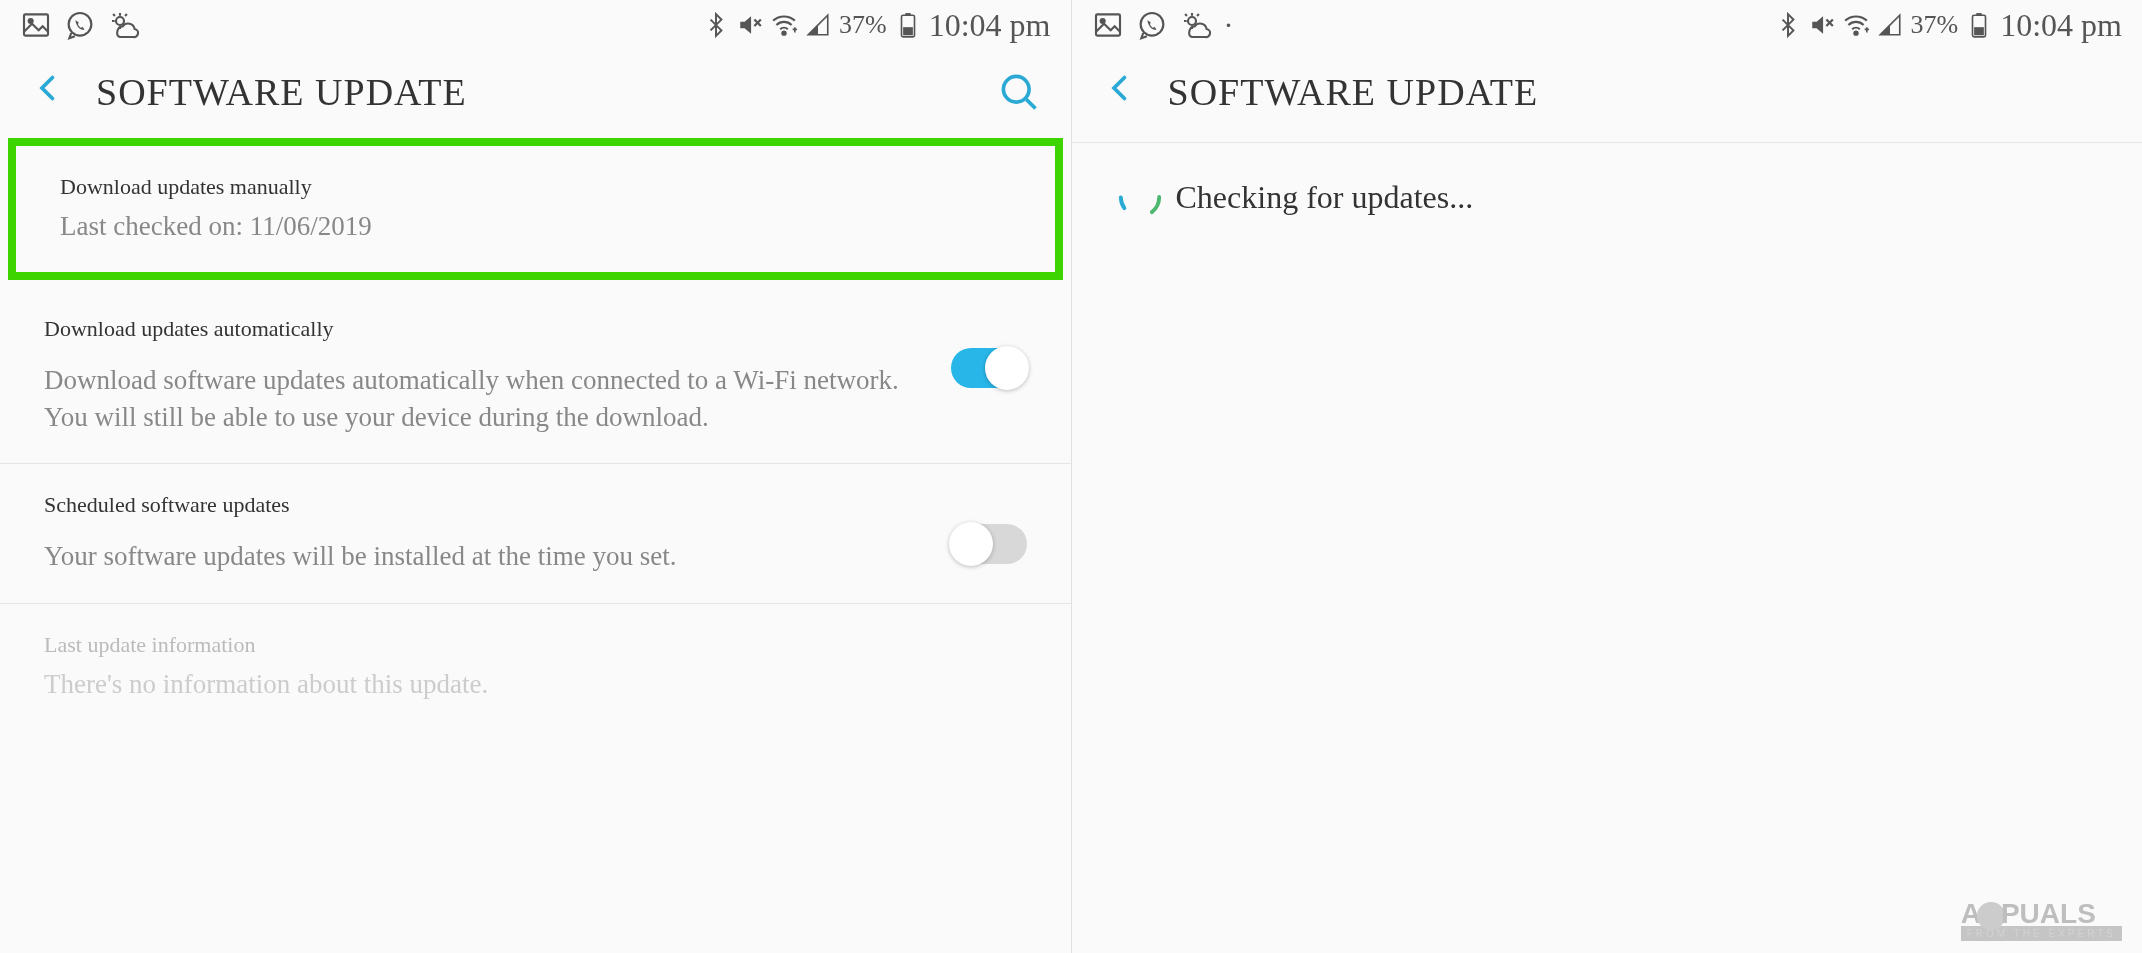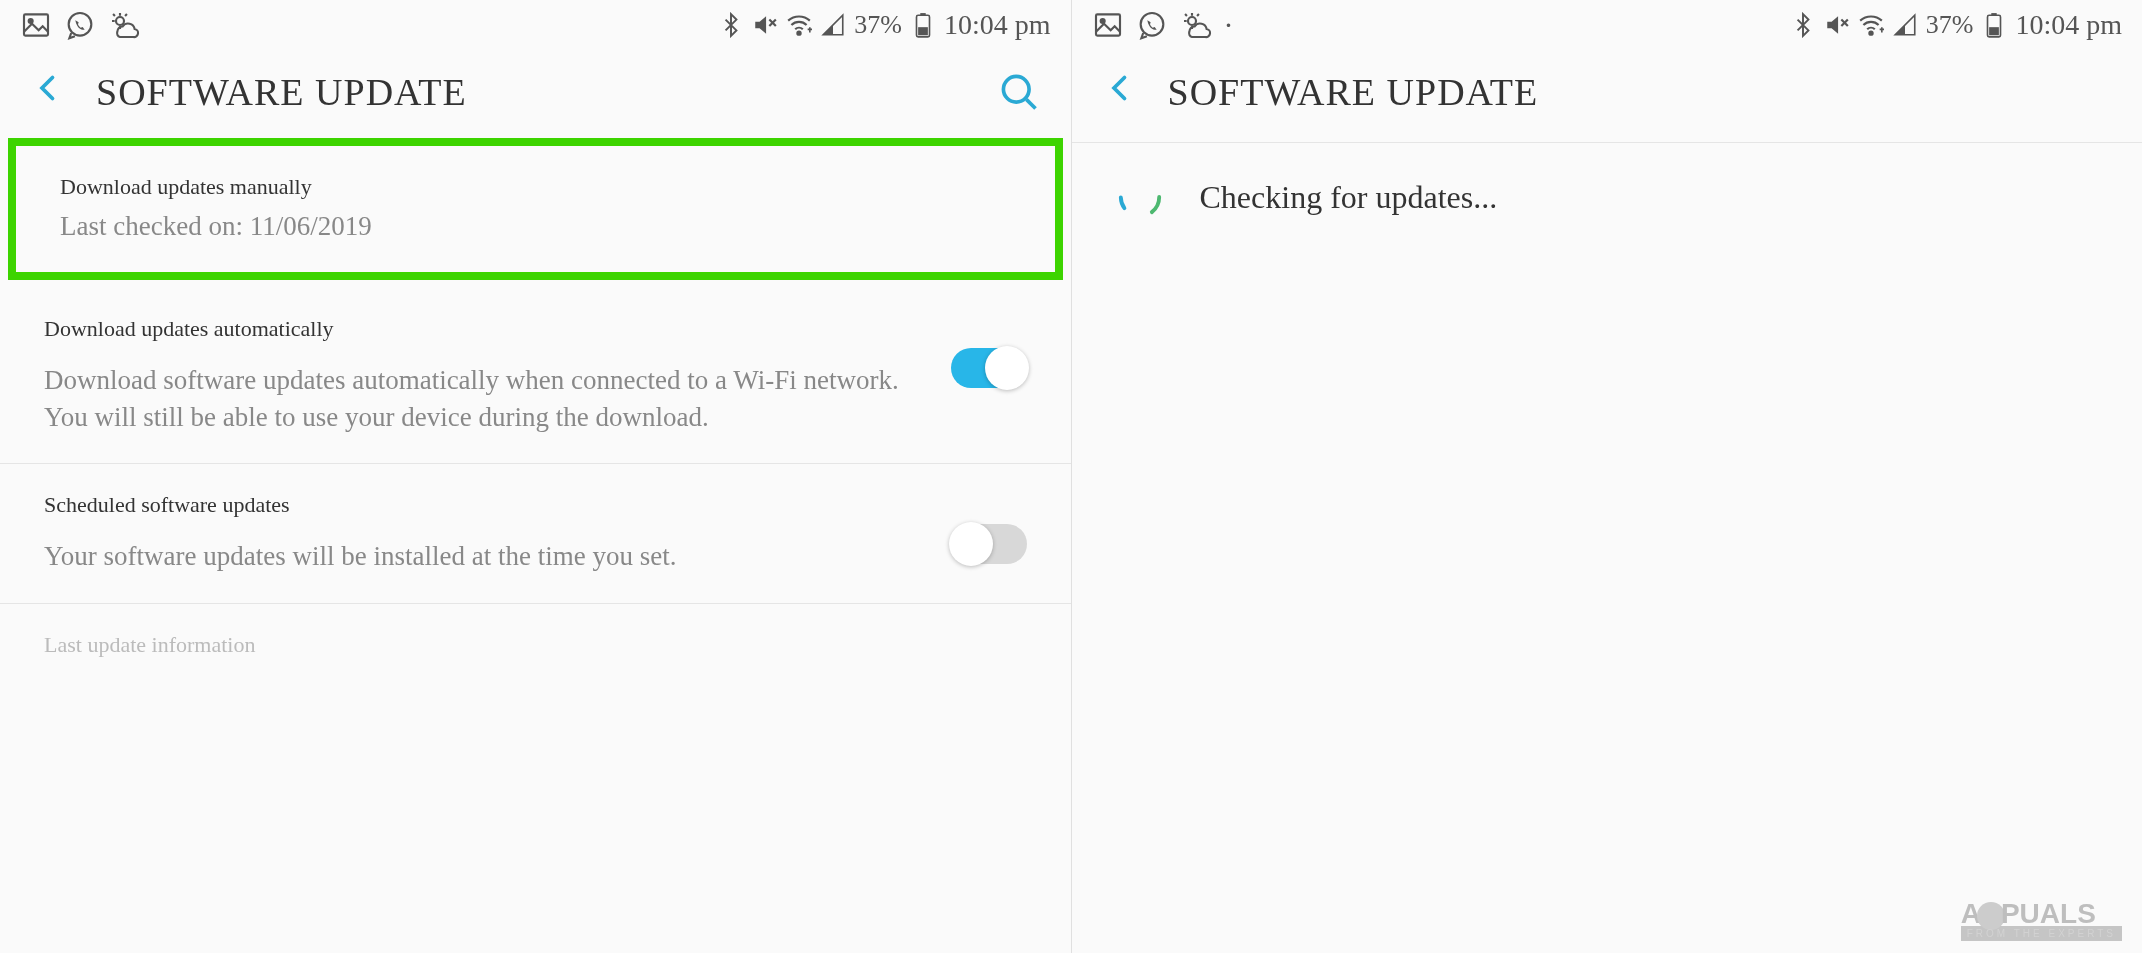"10:04 pm" .time-text { font-size: 28px -> 32px }
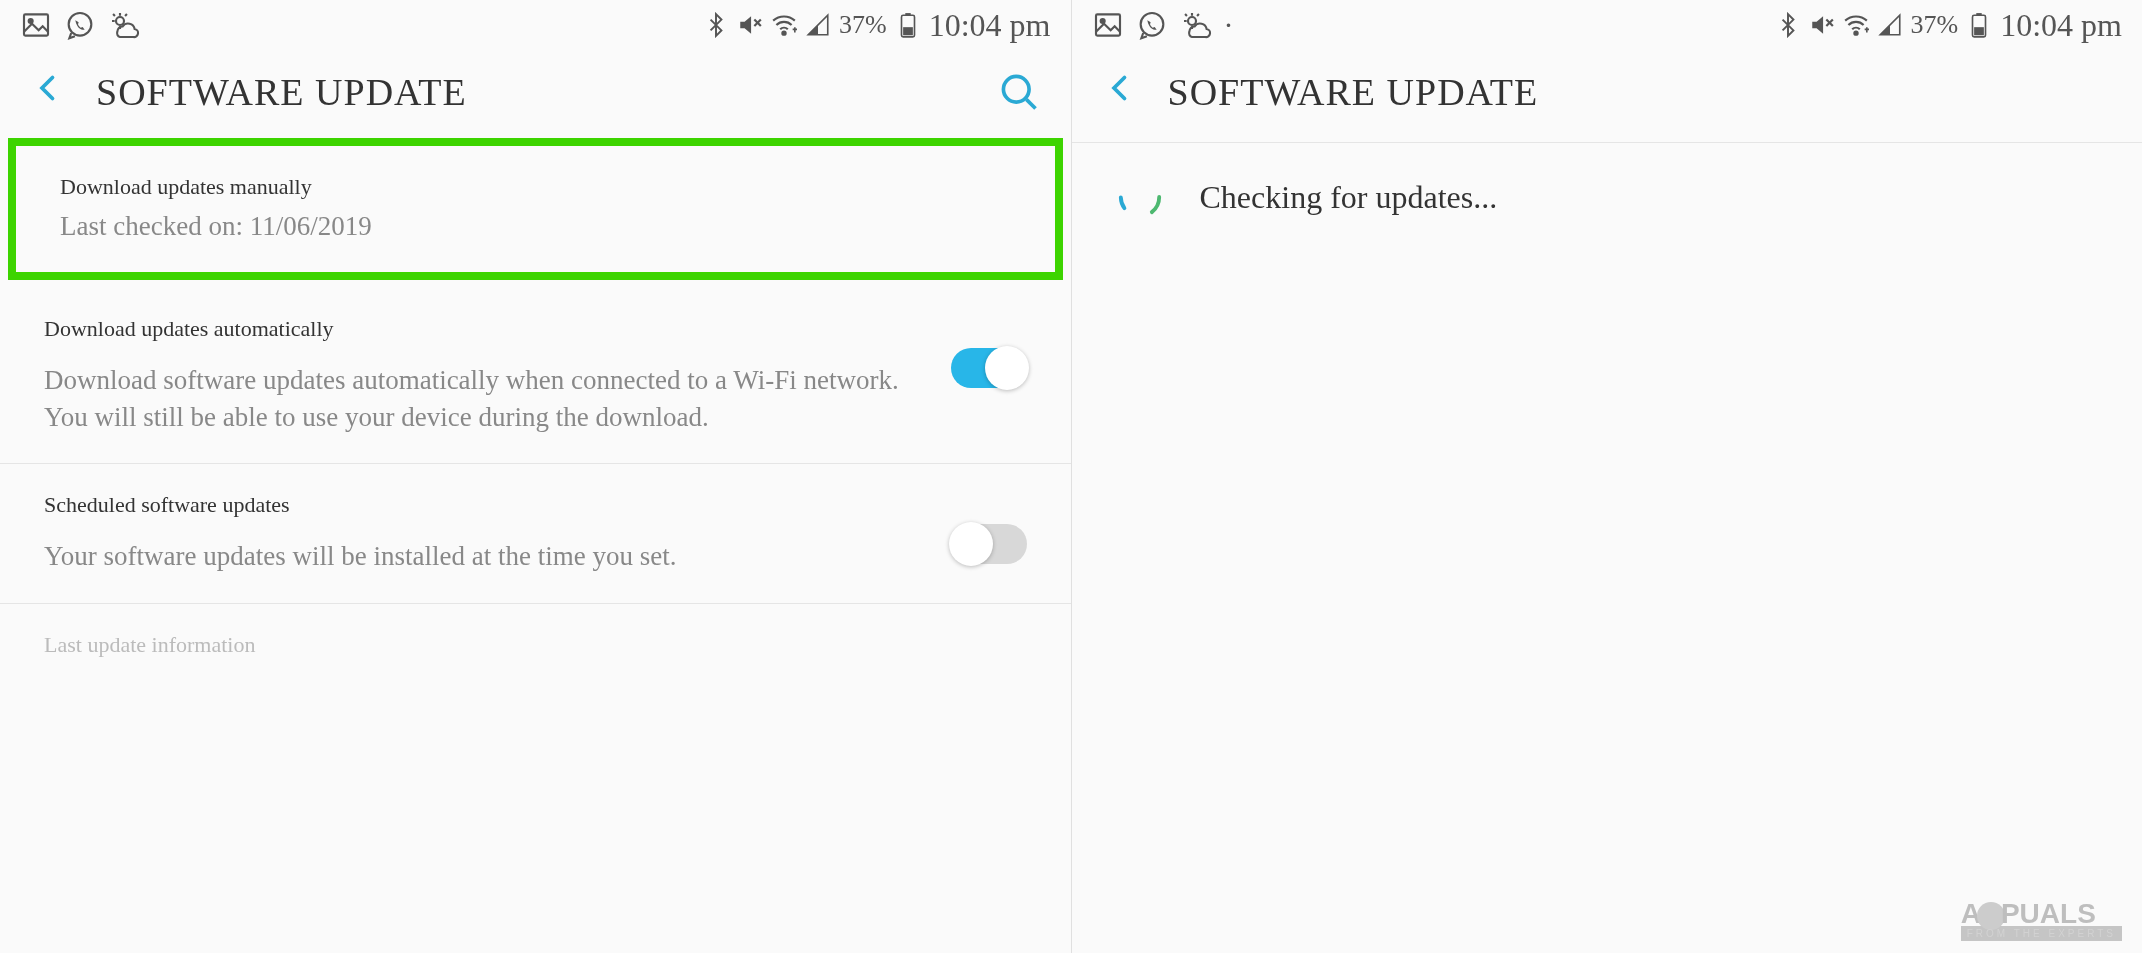"Checking for updates..." .checking-row { gap: 36px -> 12px }
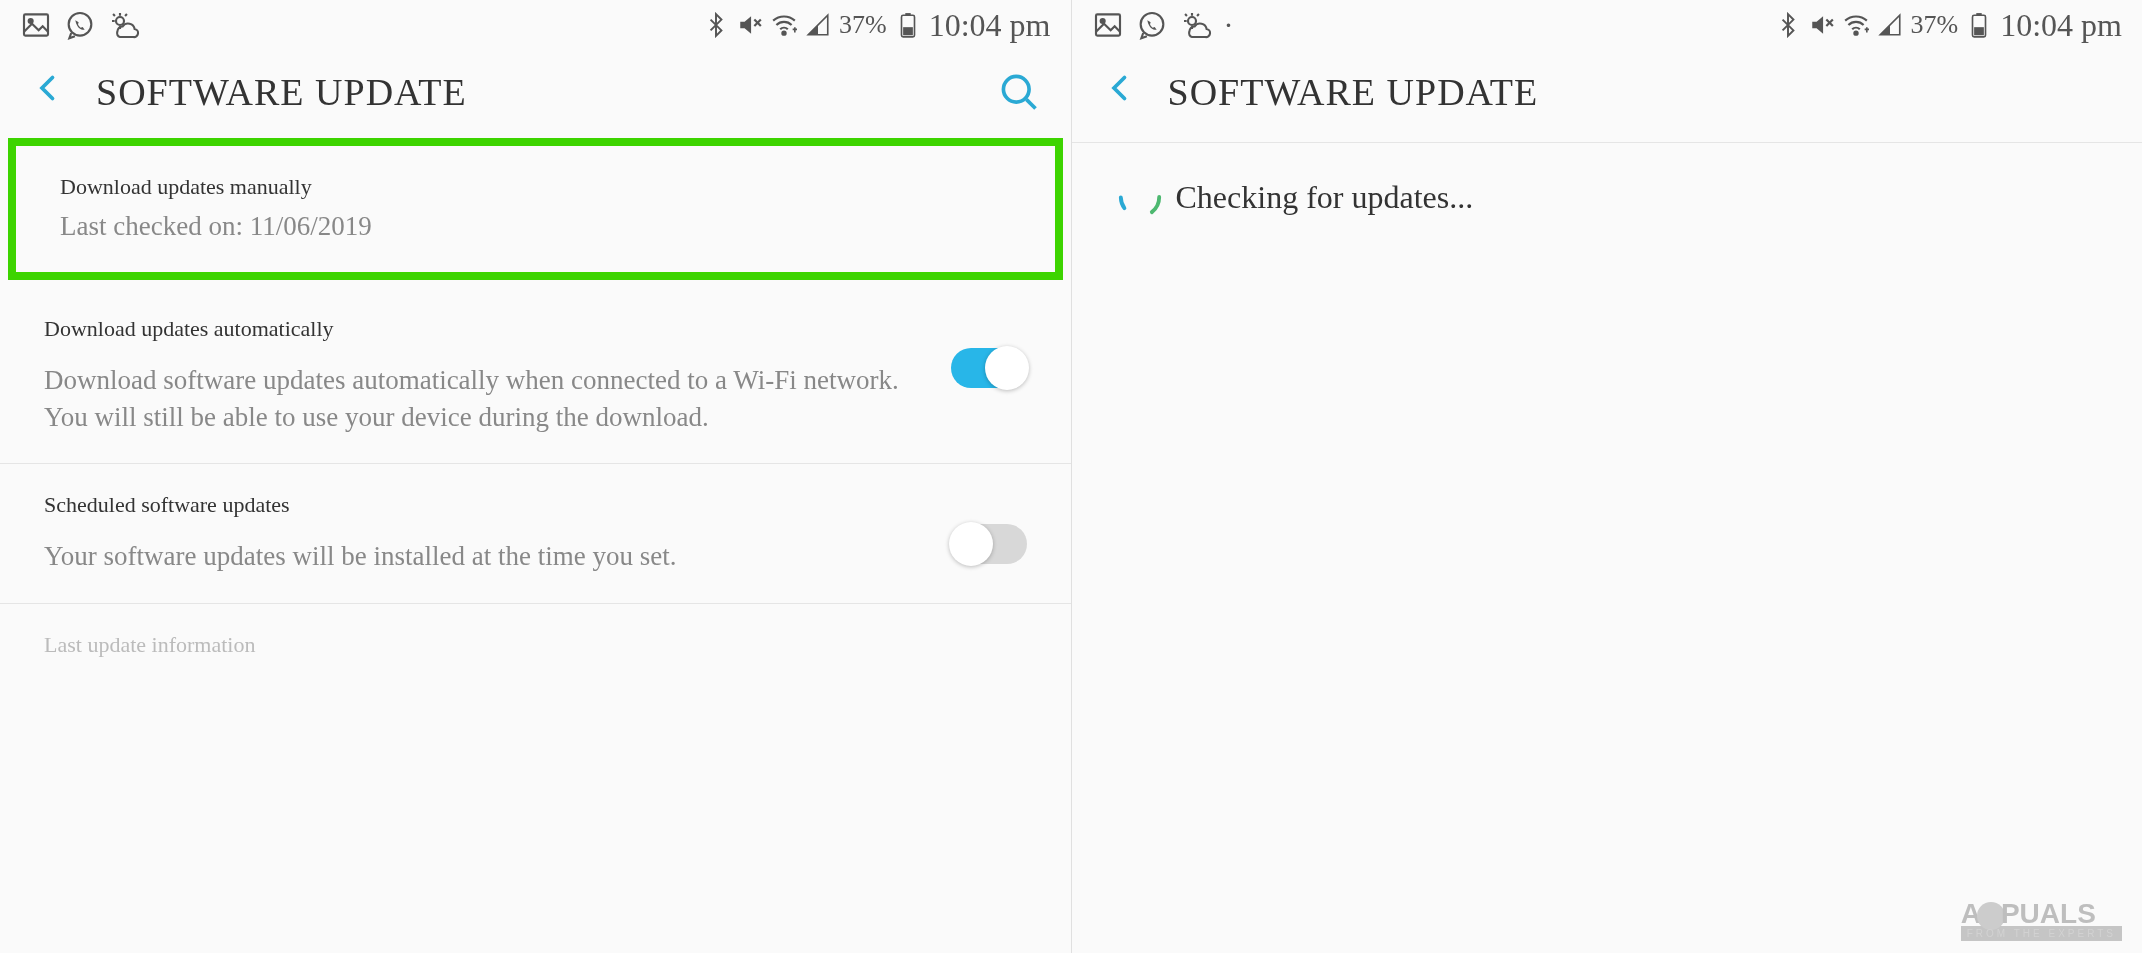"There's no information about this" div.setting-sub { html: none -> <div>There's no information about this update.</div> }
